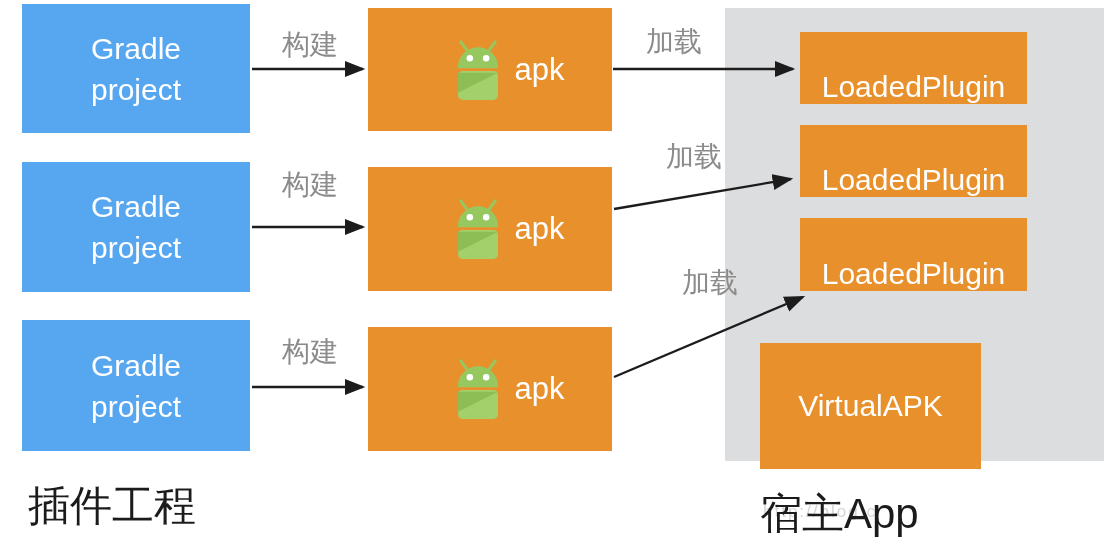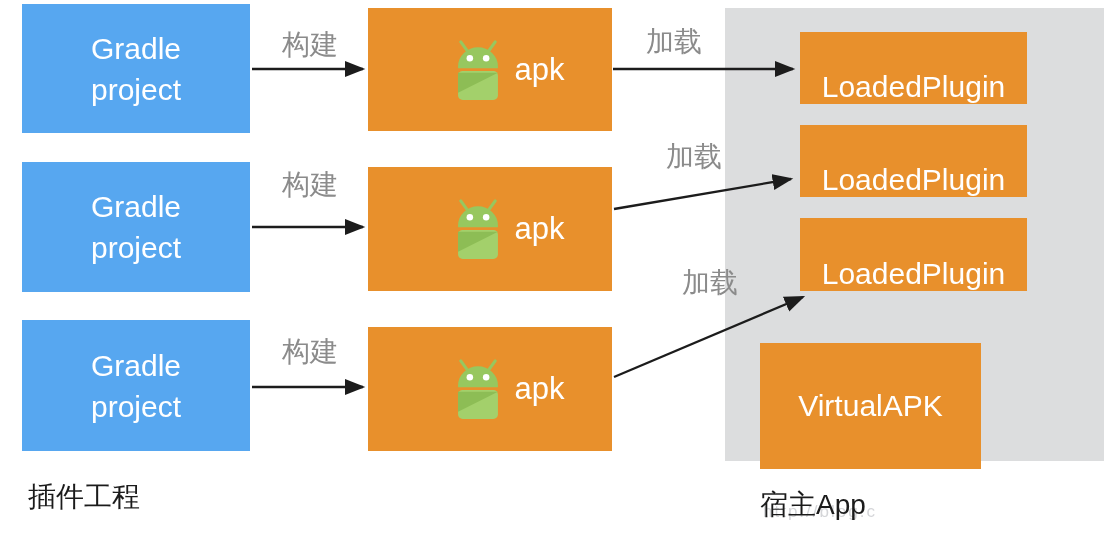"插件工程" .side-label { font-size: 28px -> 42px }
